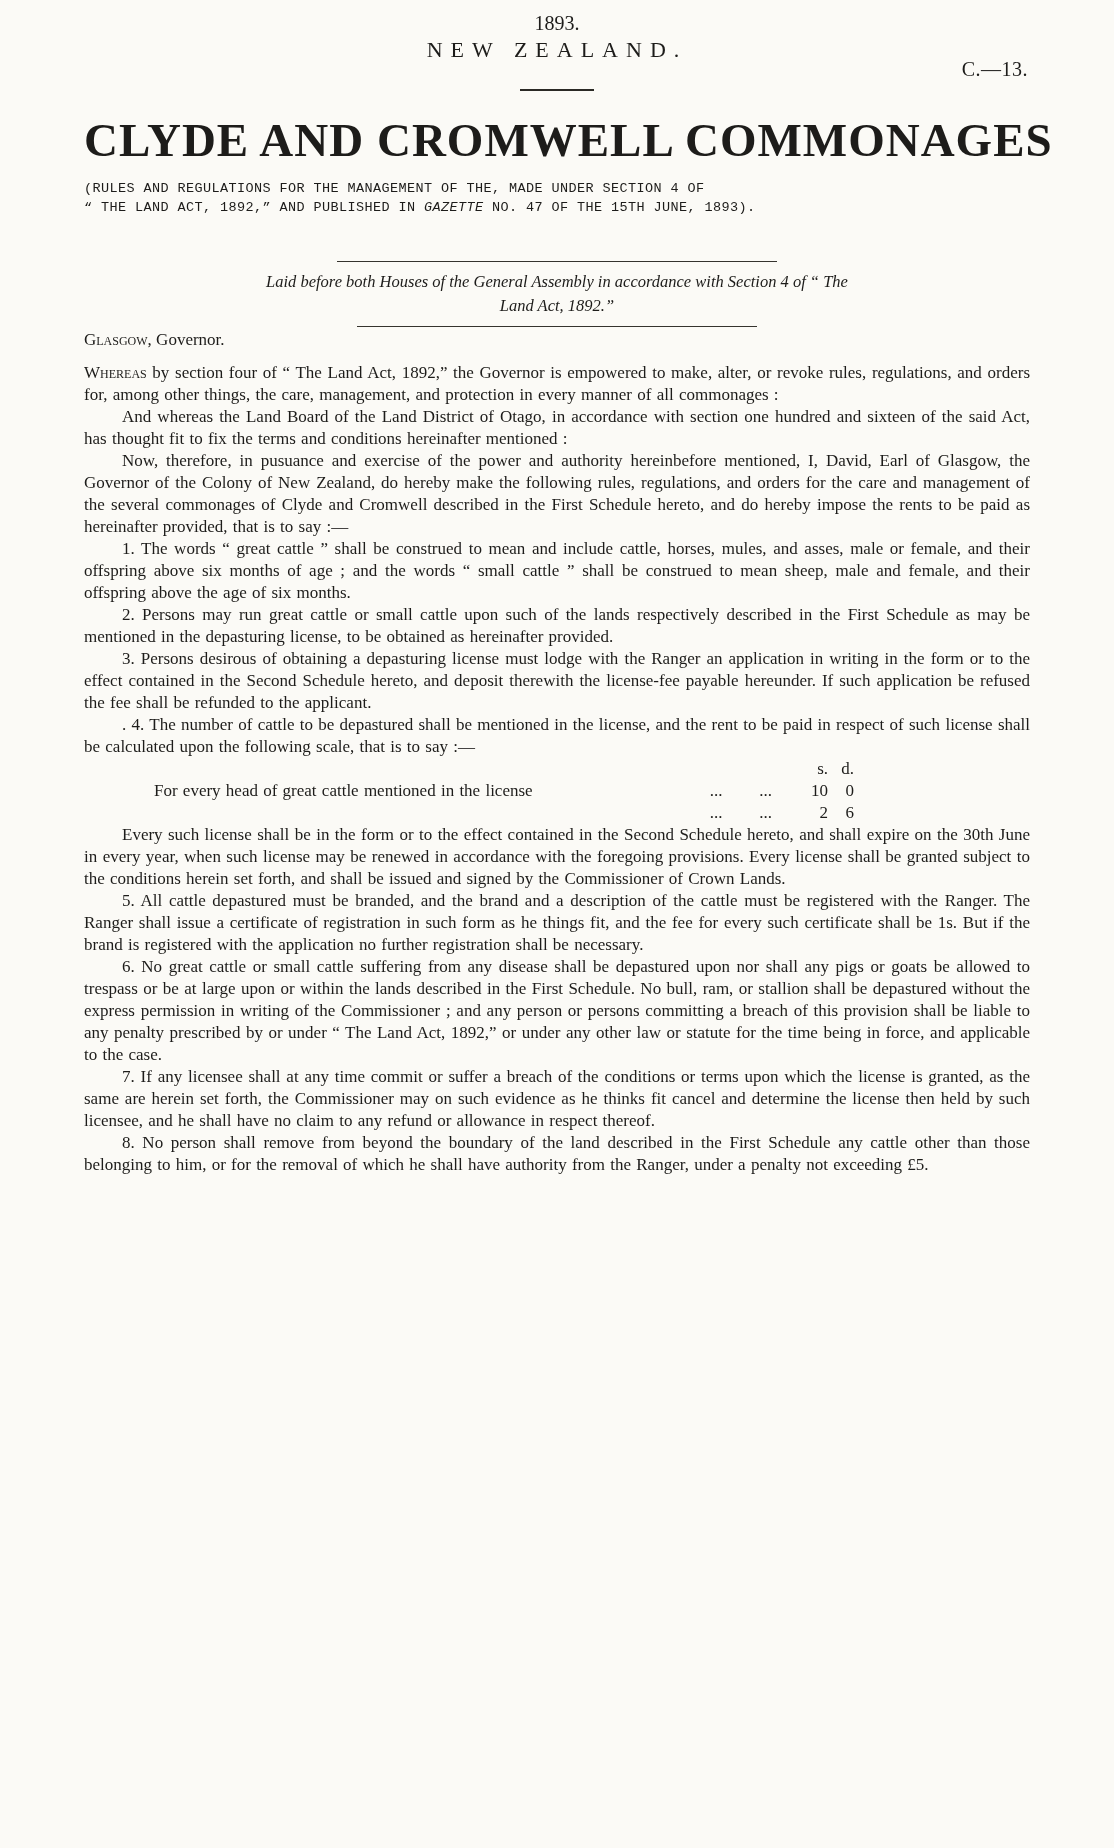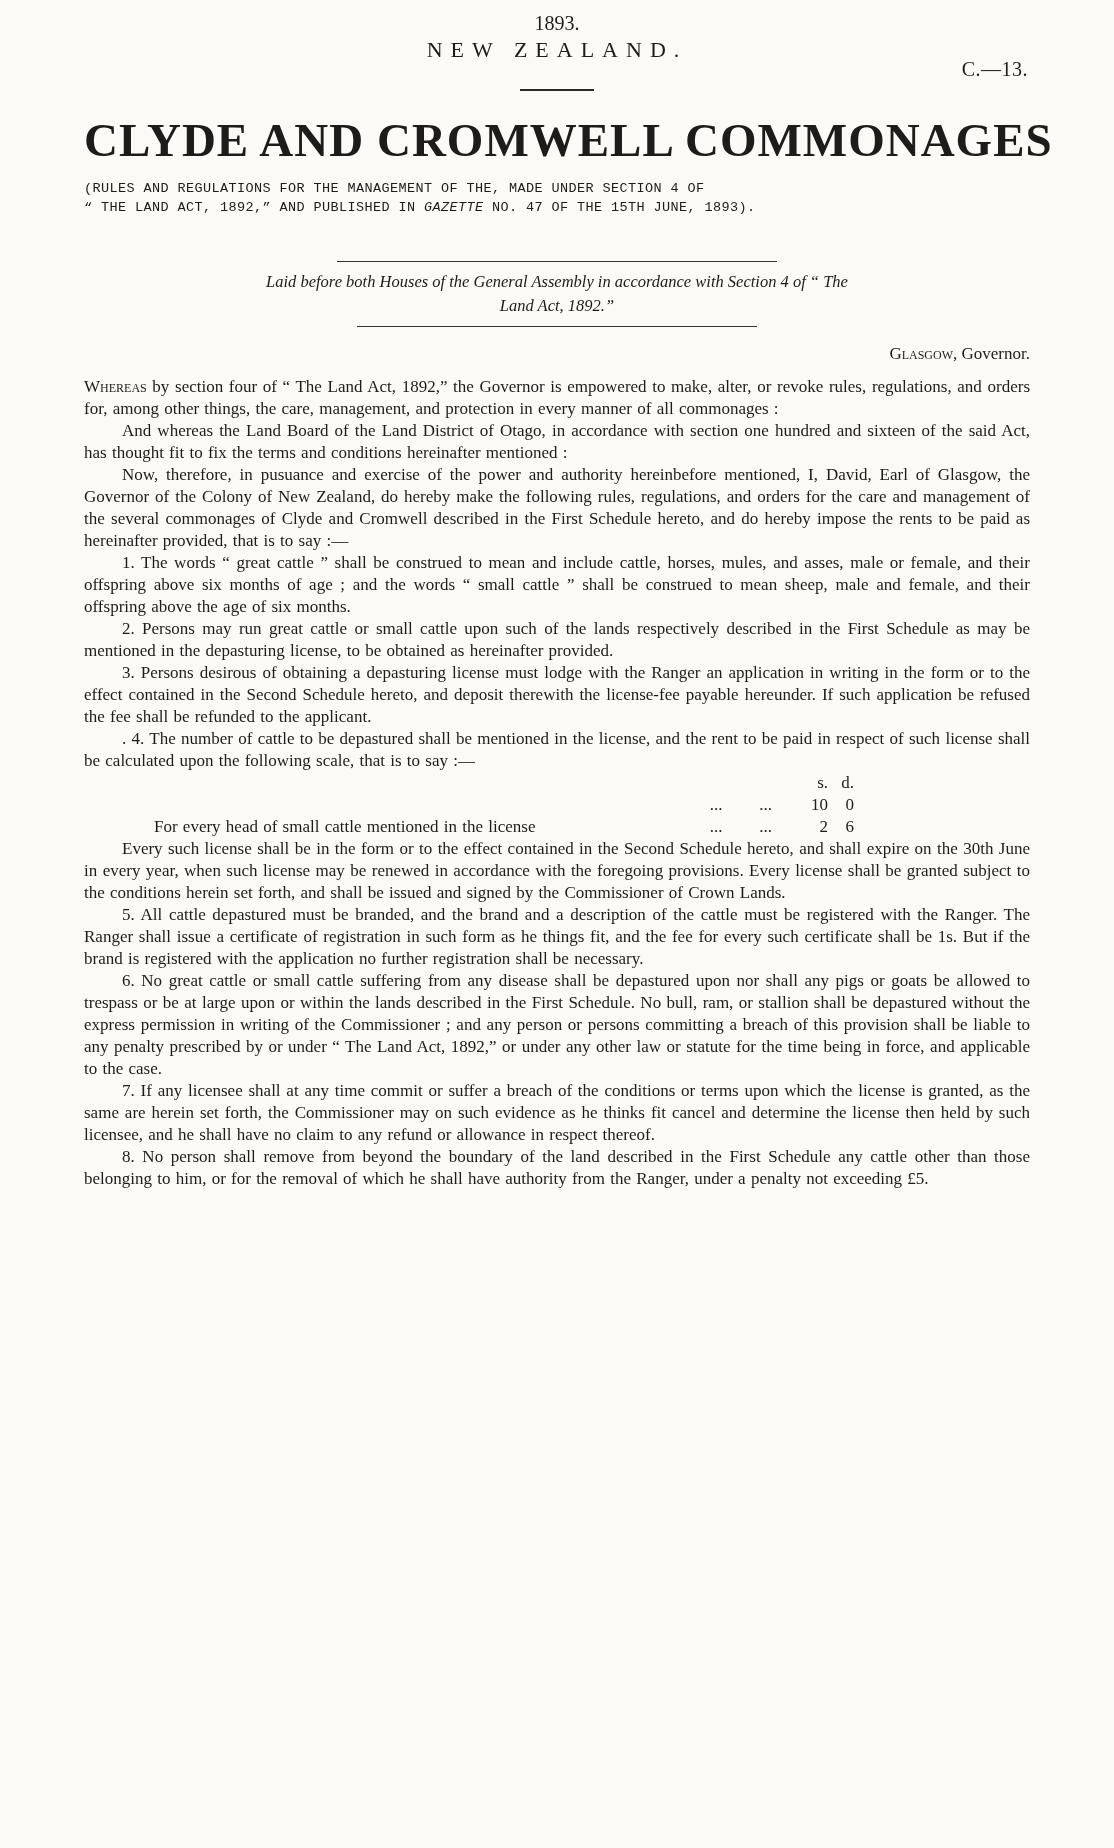"Glasgow, Governor." .governor { margin-top: 17px -> 3px; text-align: right -> left }
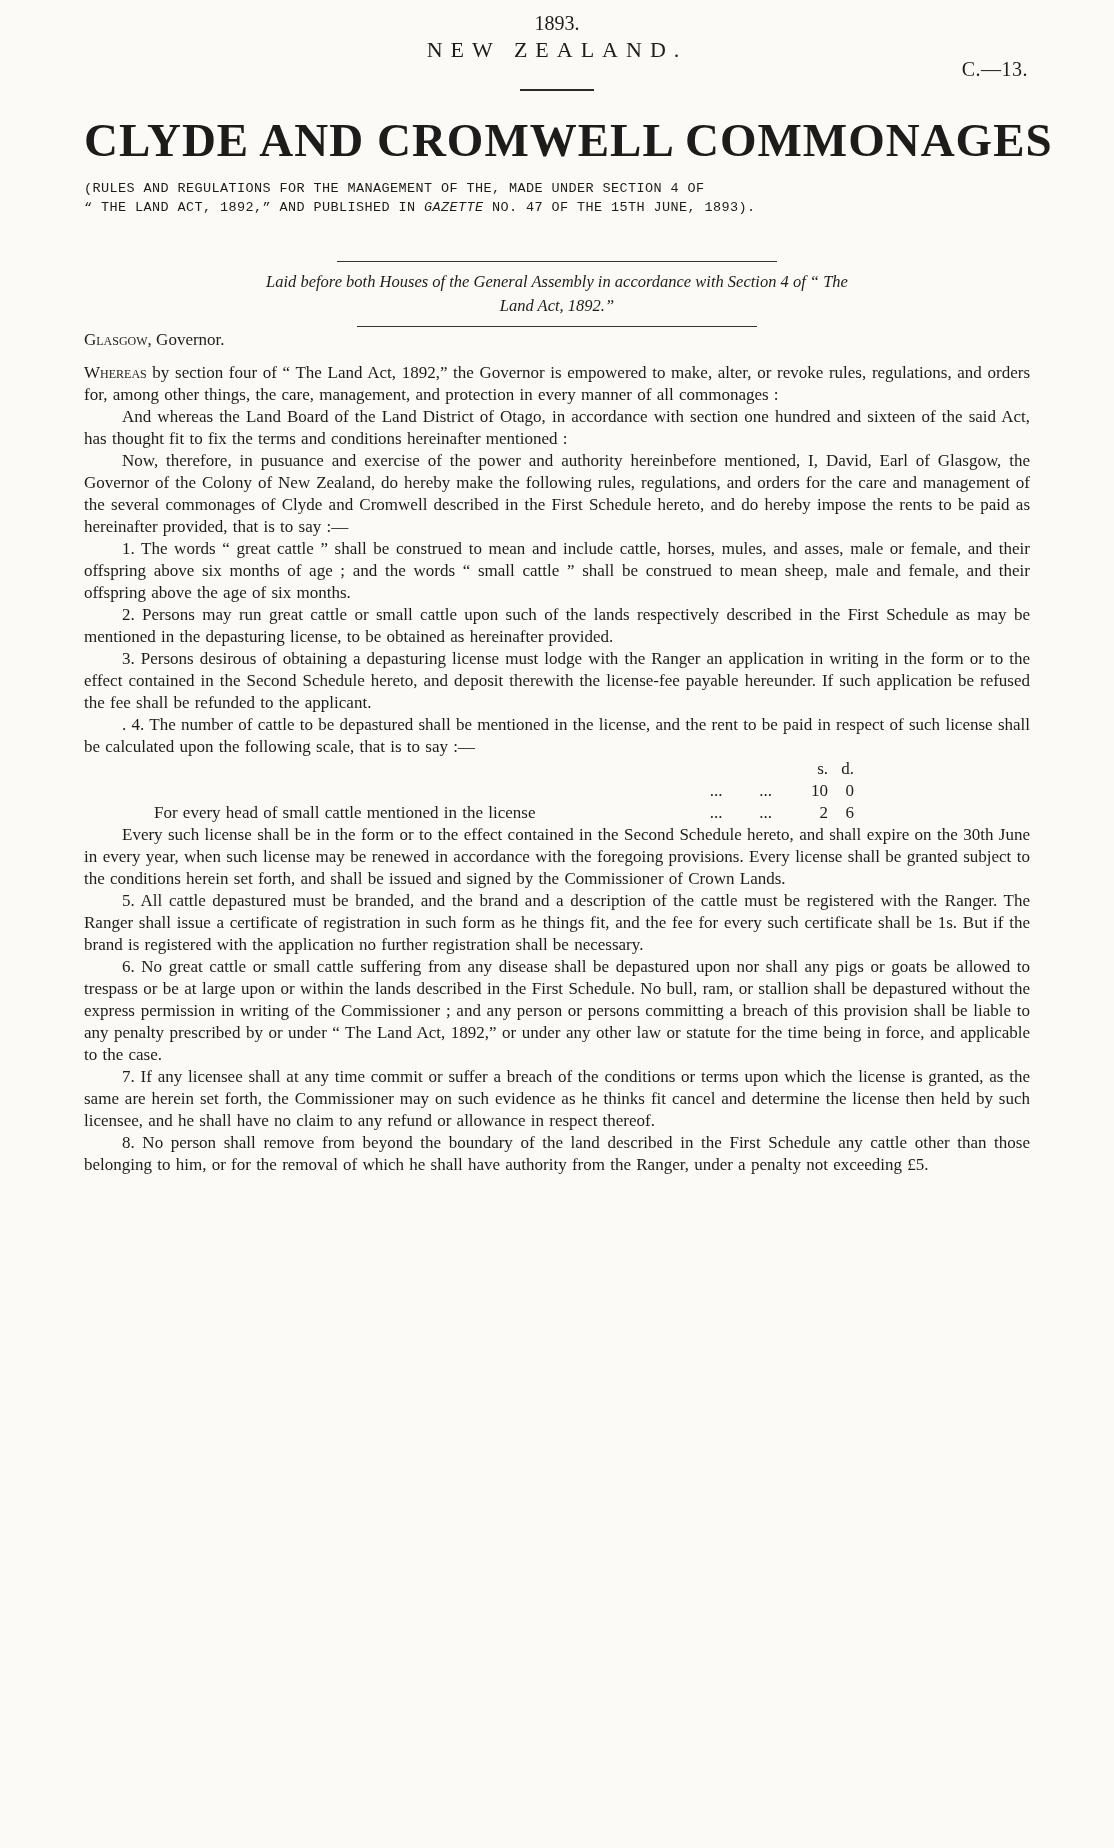"For every head of great" span.fee-label { html: none -> <span>For every head of great cattle mentioned in the license</span> }
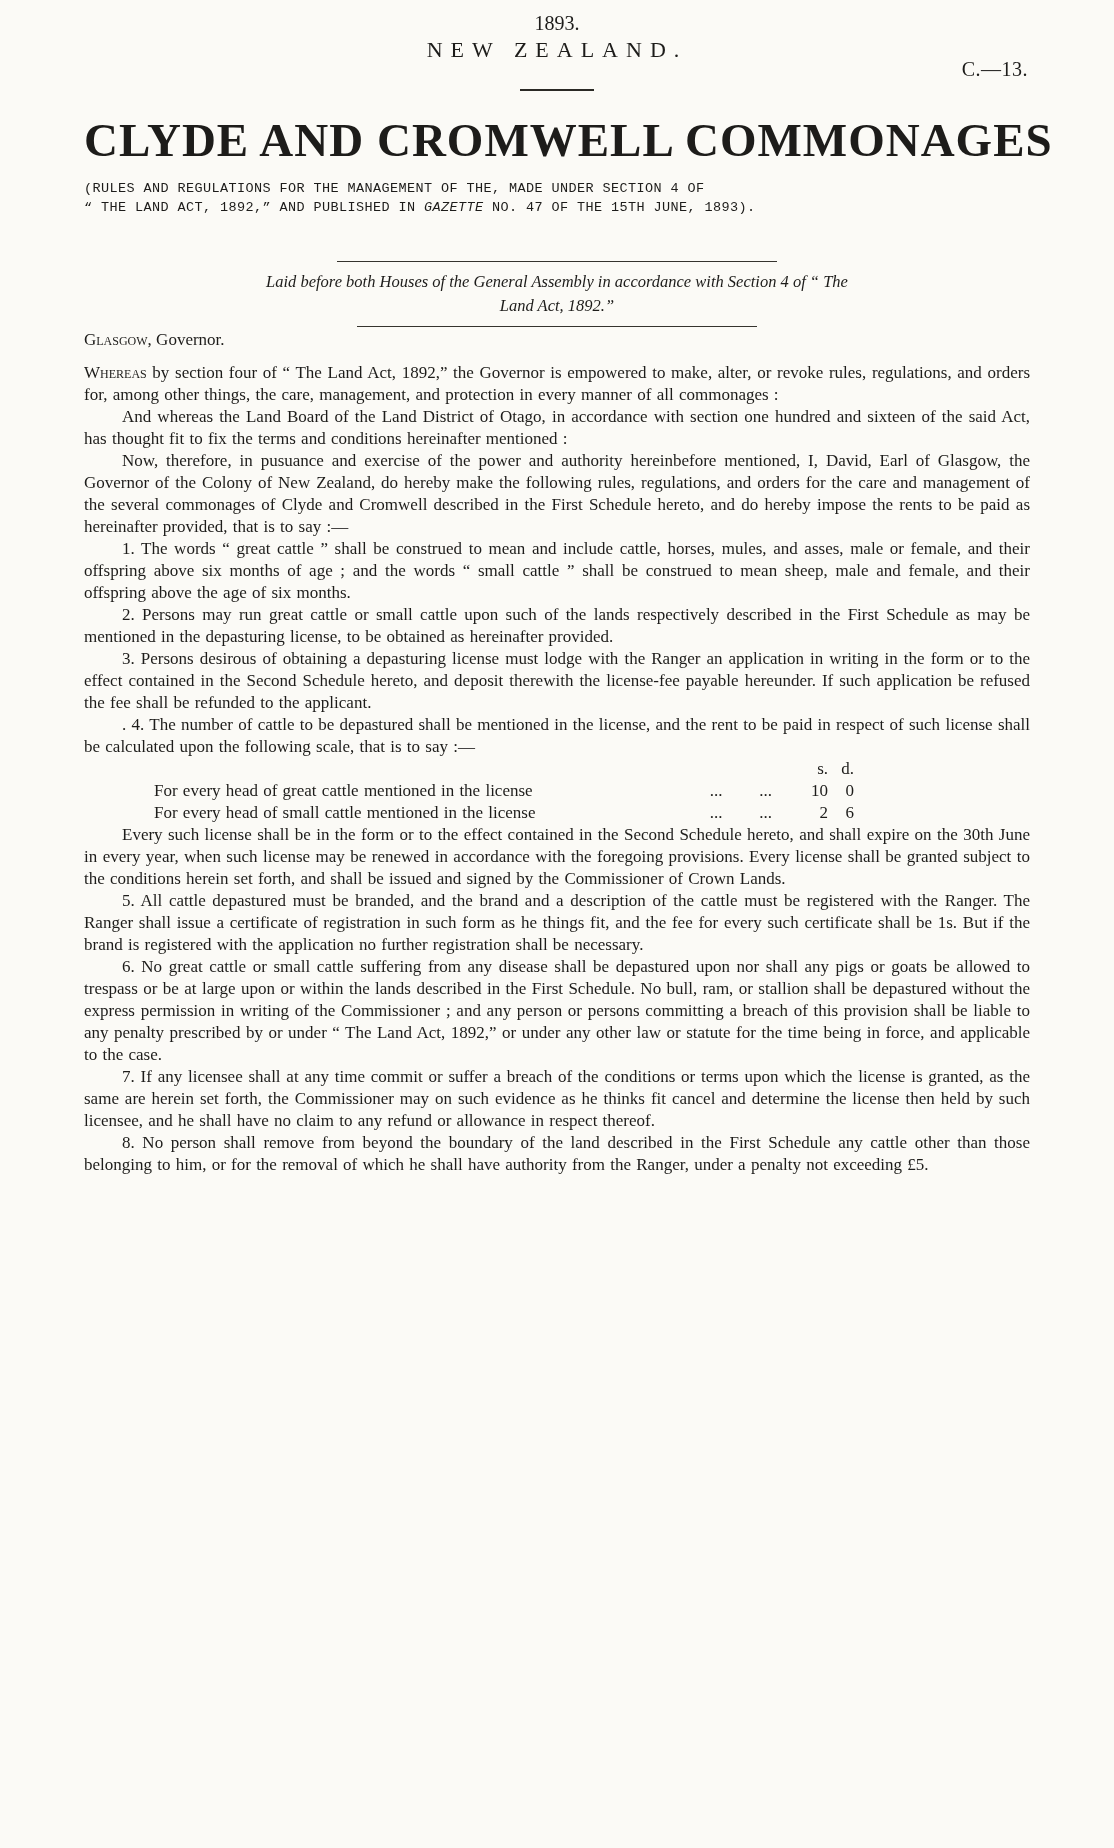"For every head of small" span.fee-label { html: <span>For every head of small cattle mentioned in the license</span> -> none }
